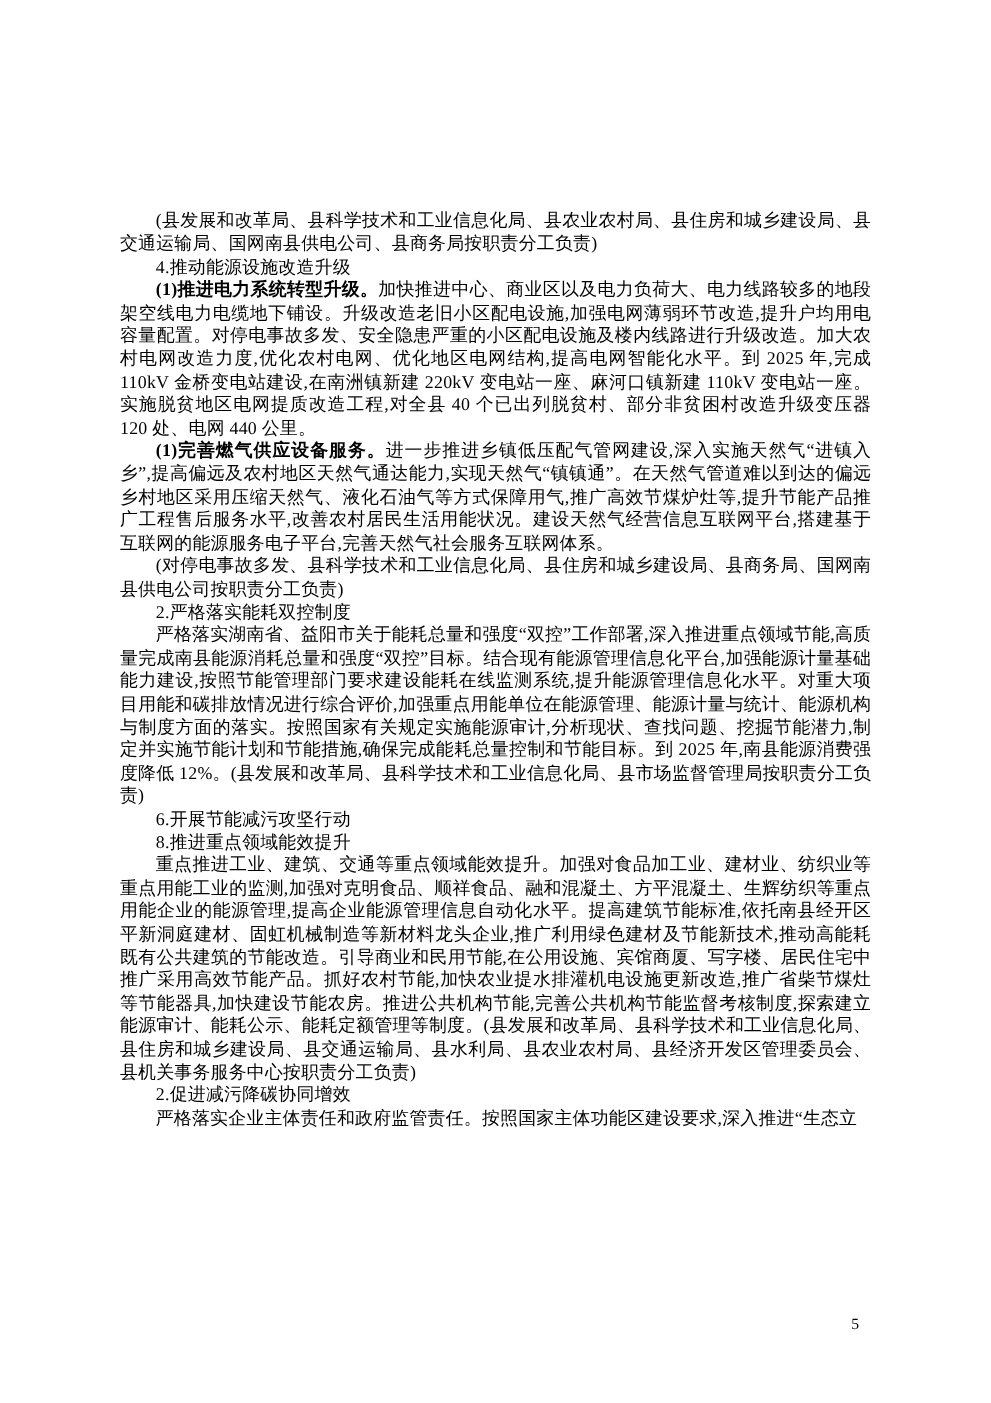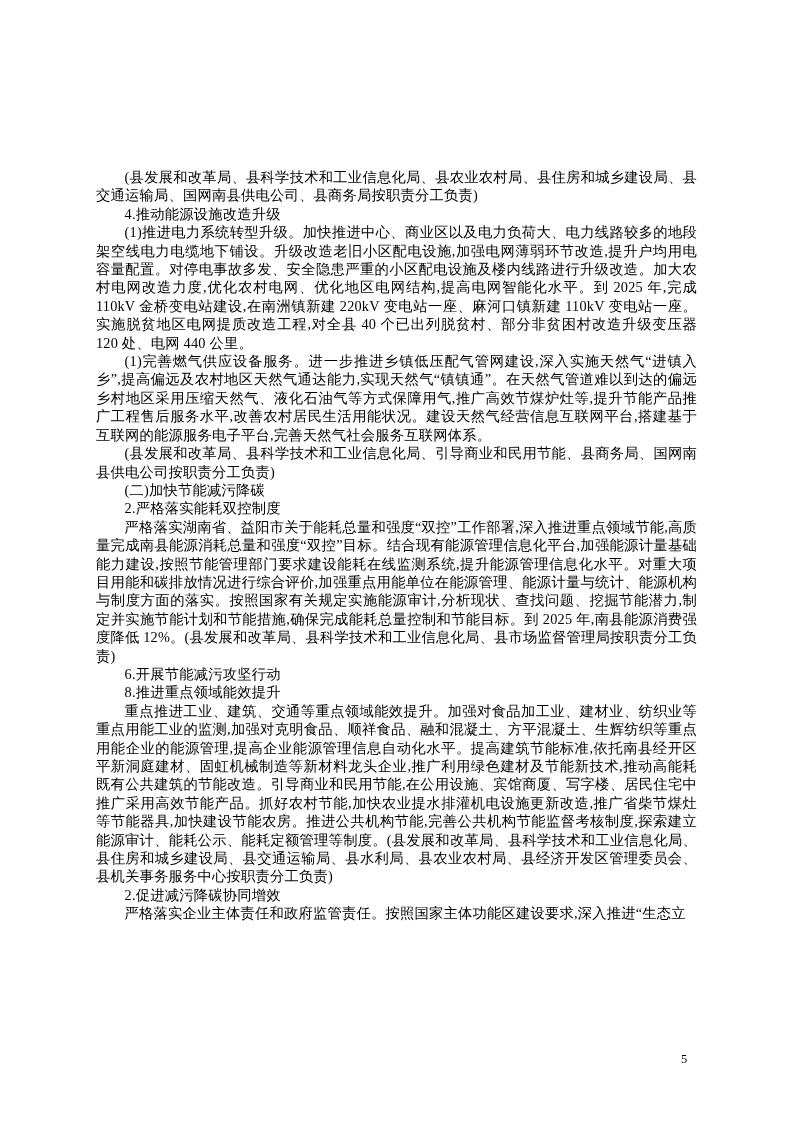"(1)推进电力系统转型升级。" .para .para-lead { font-weight: normal -> bold }
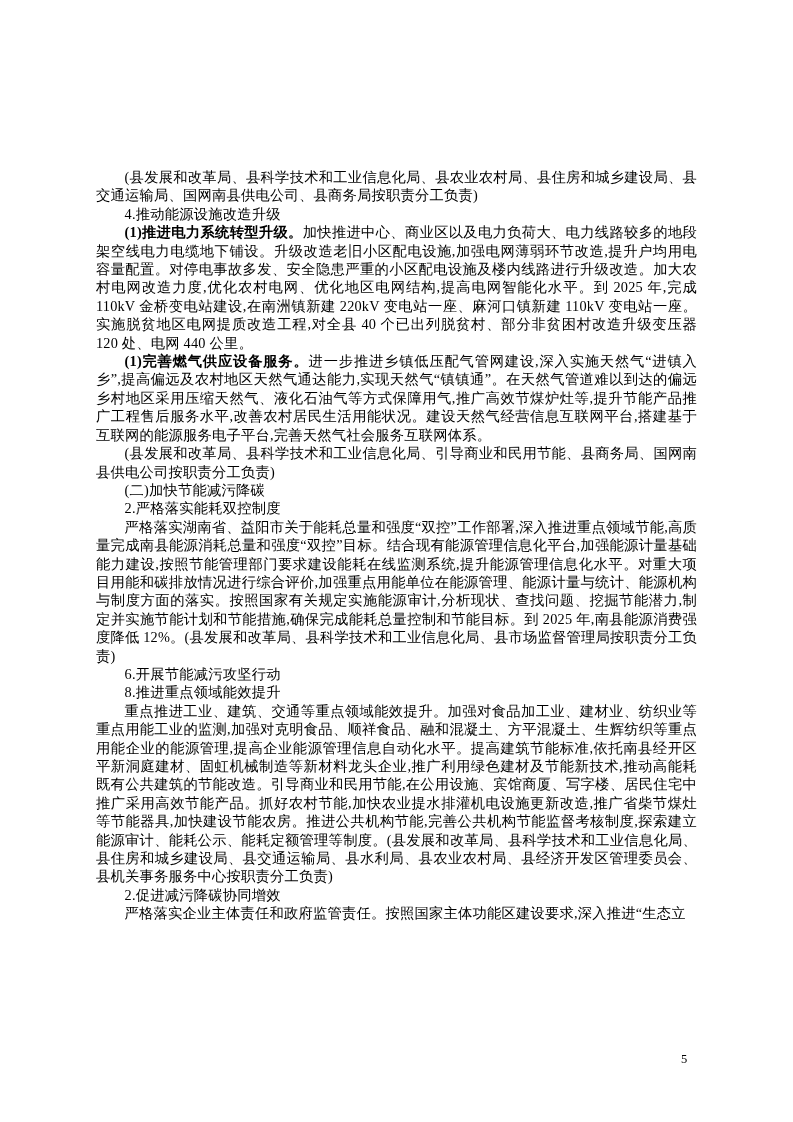"(县发展和改革局、县科学技术和工业信息化局、引导商业和民用节能、县商务局、国网南" p.para { text: 县发展和改革局、县科学技术和工业信息化局、引导商业和民用节能 -> 对停电事故多发、县科学技术和工业信息化局、县住房和城乡建设局 }
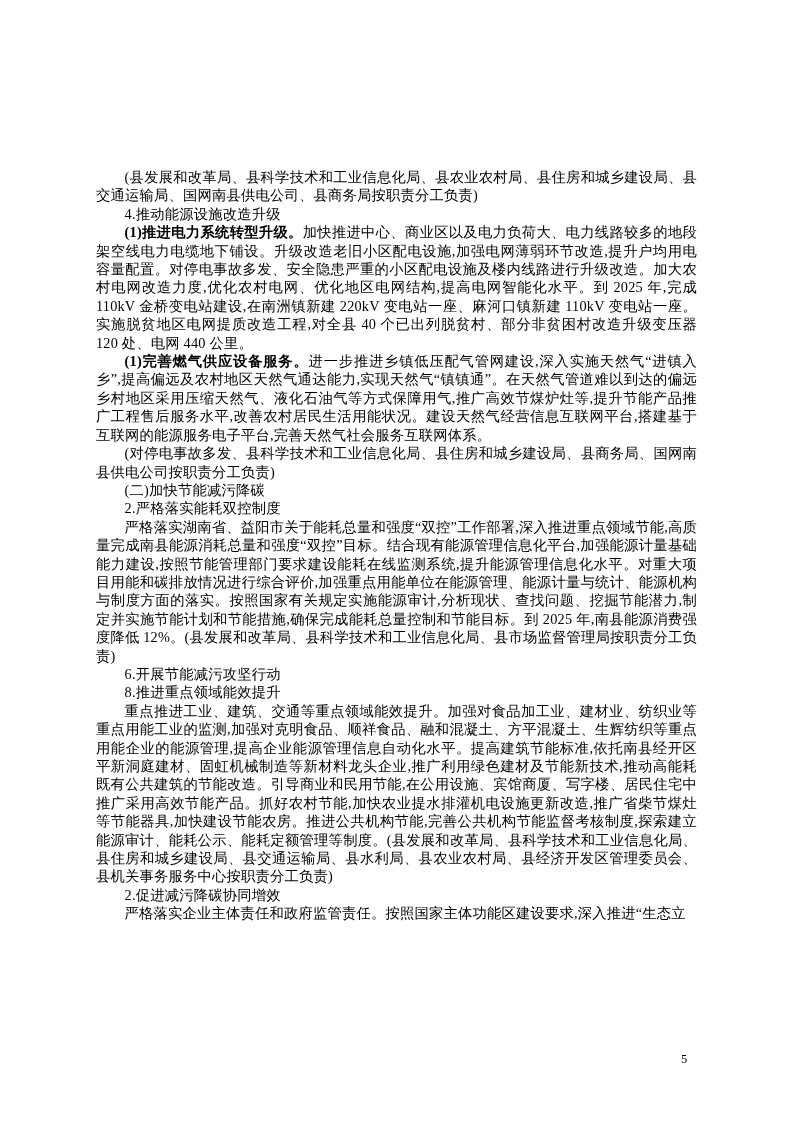"(二)加快节能减污降碳" p.para { html: <p>(二)加快节能减污降碳</p> -> none }
